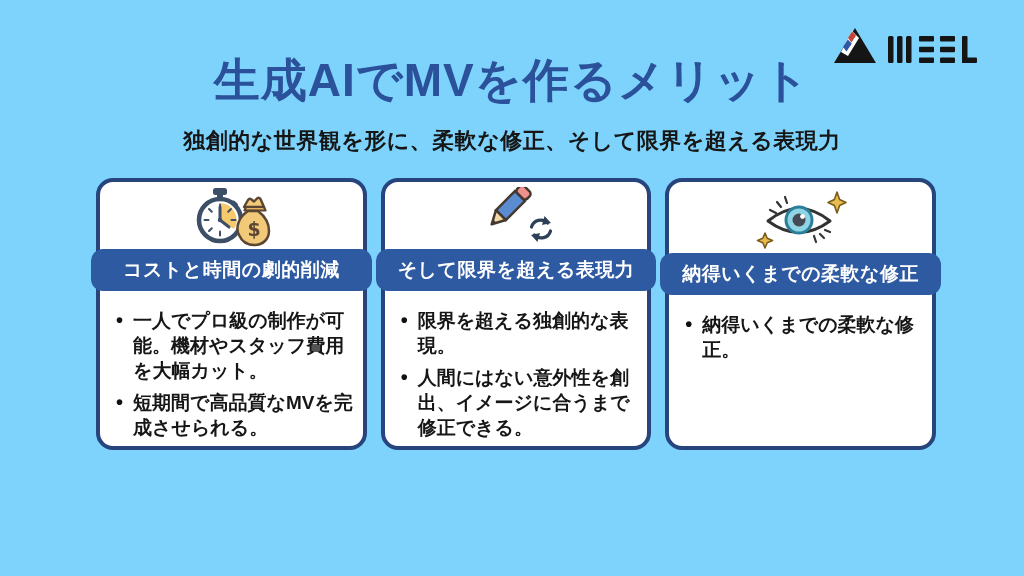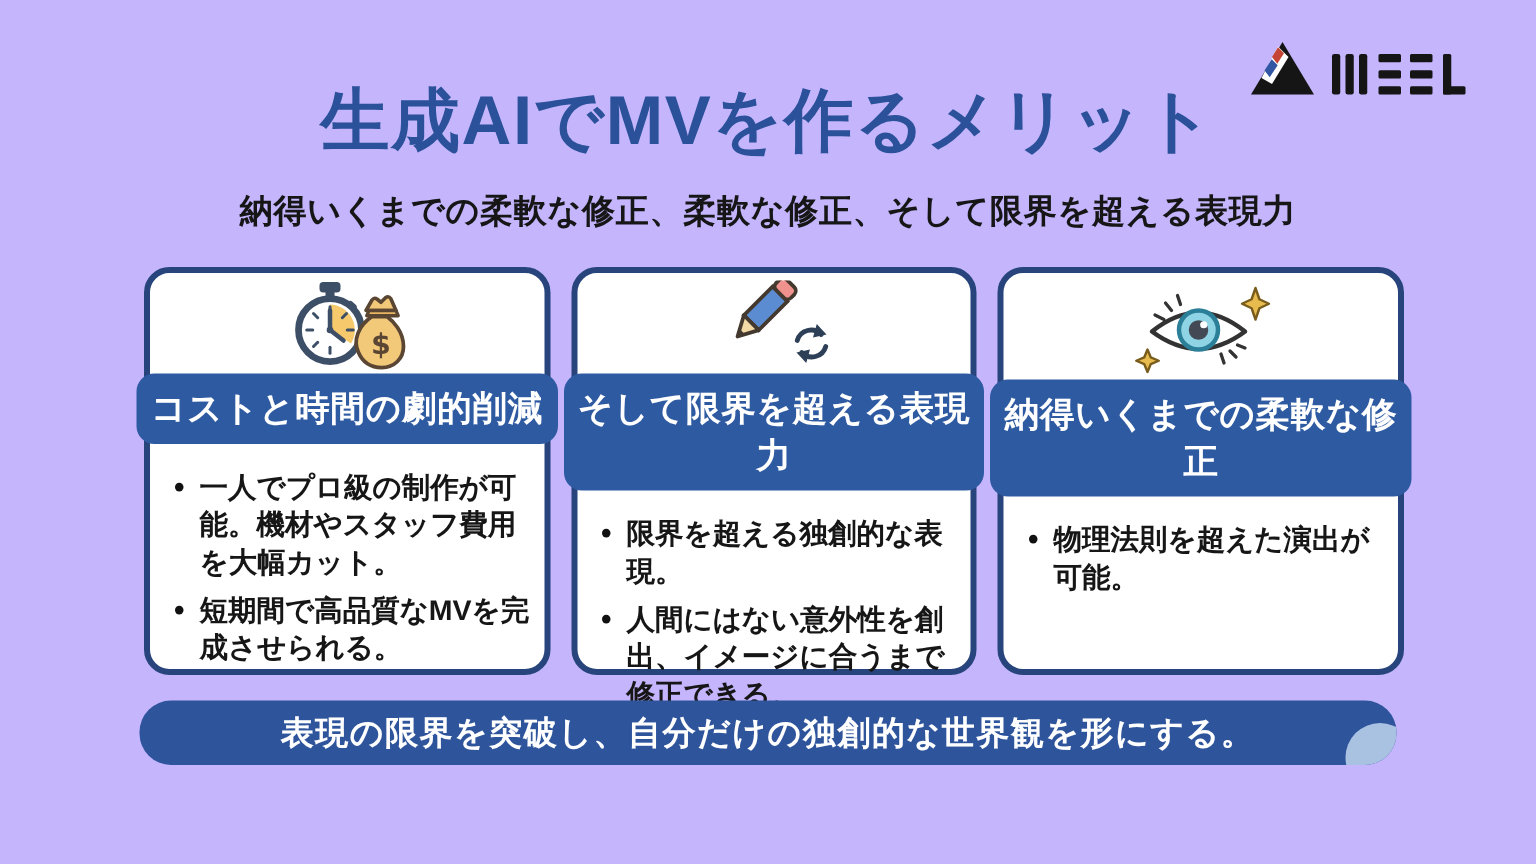"生成AIでMVを作るメリット" .slide { background: #c4b5fd -> #7dd3fc }
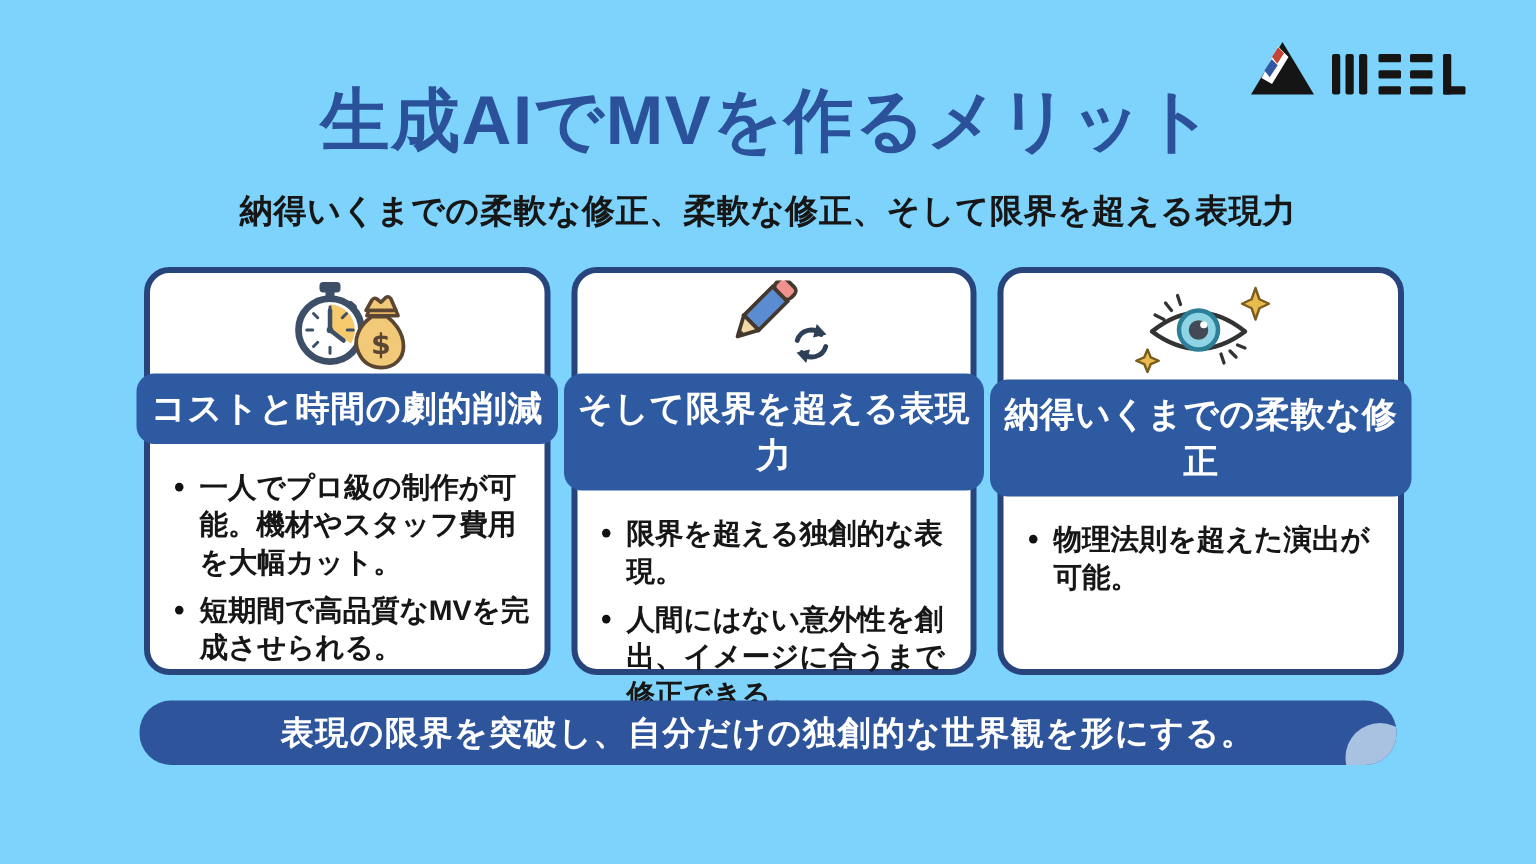"納得いくまでの柔軟な修正、柔軟な修正、そして限界を超える表現力" div.subtitle { text: 納得いくまでの柔軟な修正 -> 独創的な世界観を形に }
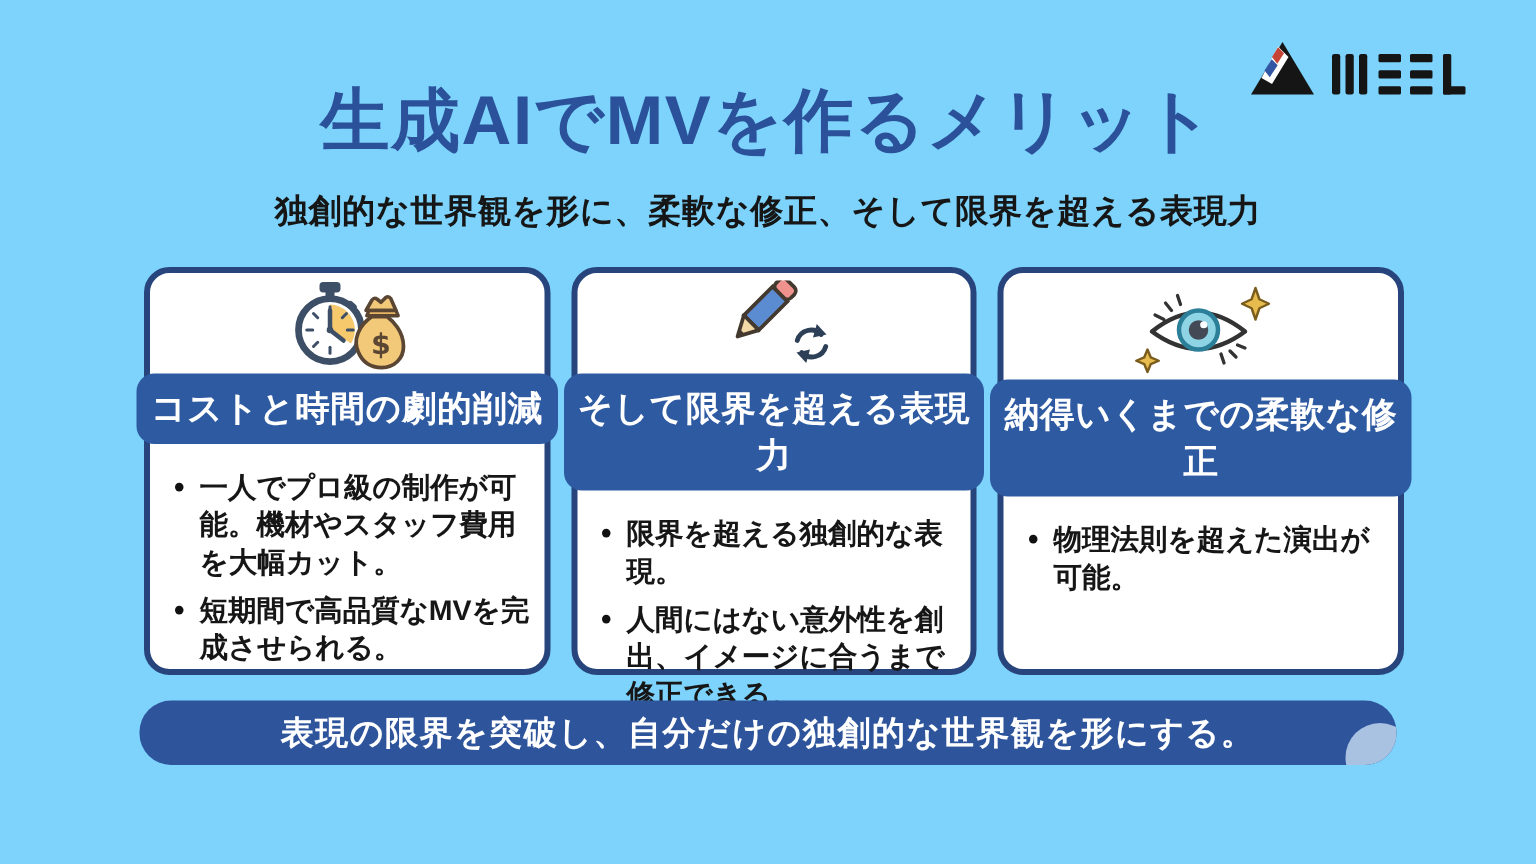"コストと時間の劇的削減" .card-pill { font-size: 23px -> 19px }
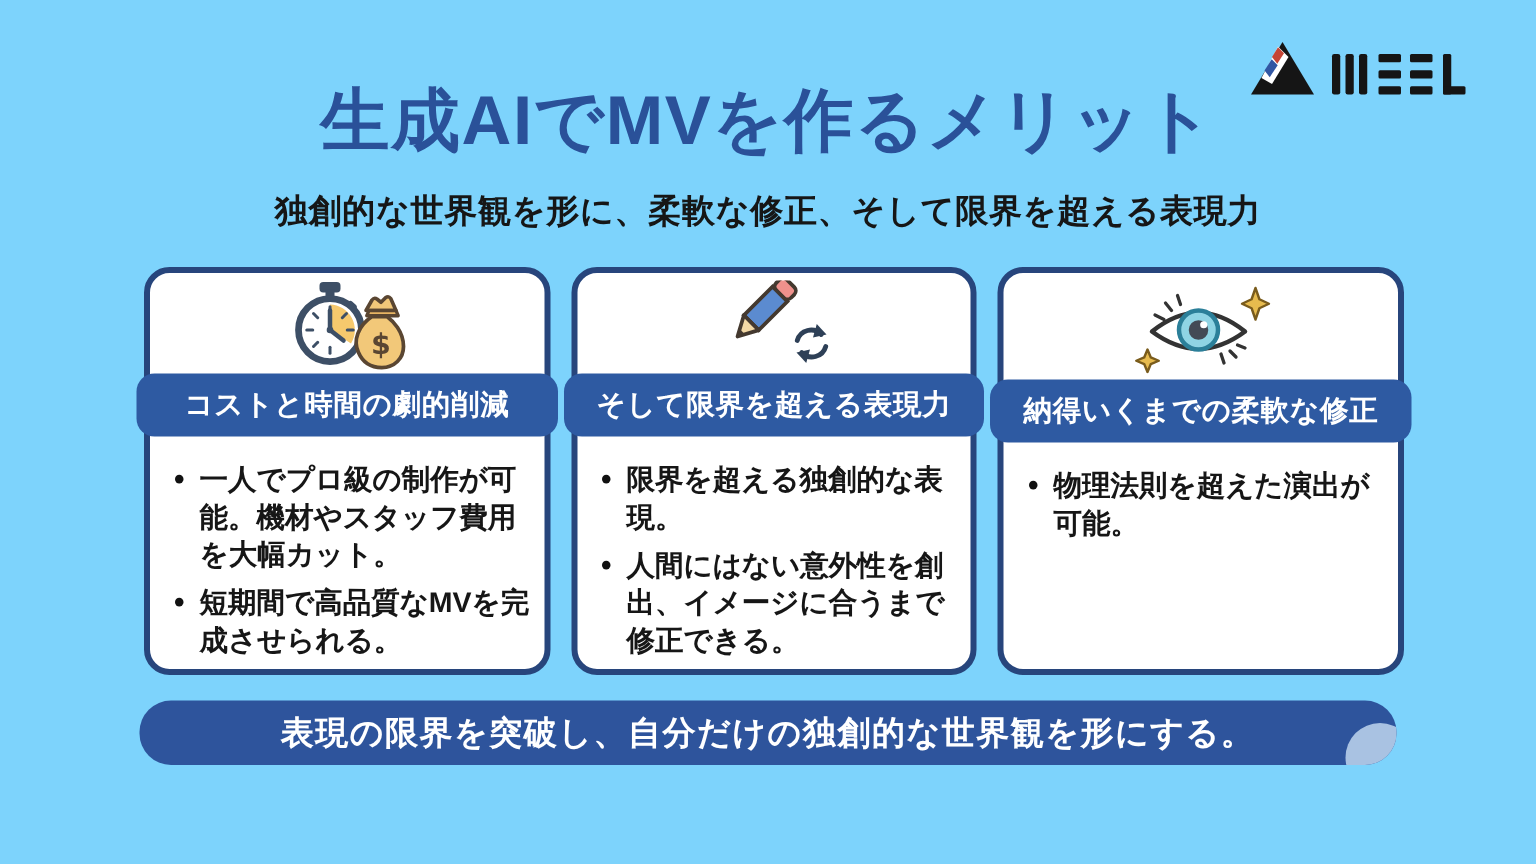"物理法則を超えた演出が可能。" li { text: 物理法則を超えた演出が可能 -> 納得いくまでの柔軟な修正 }
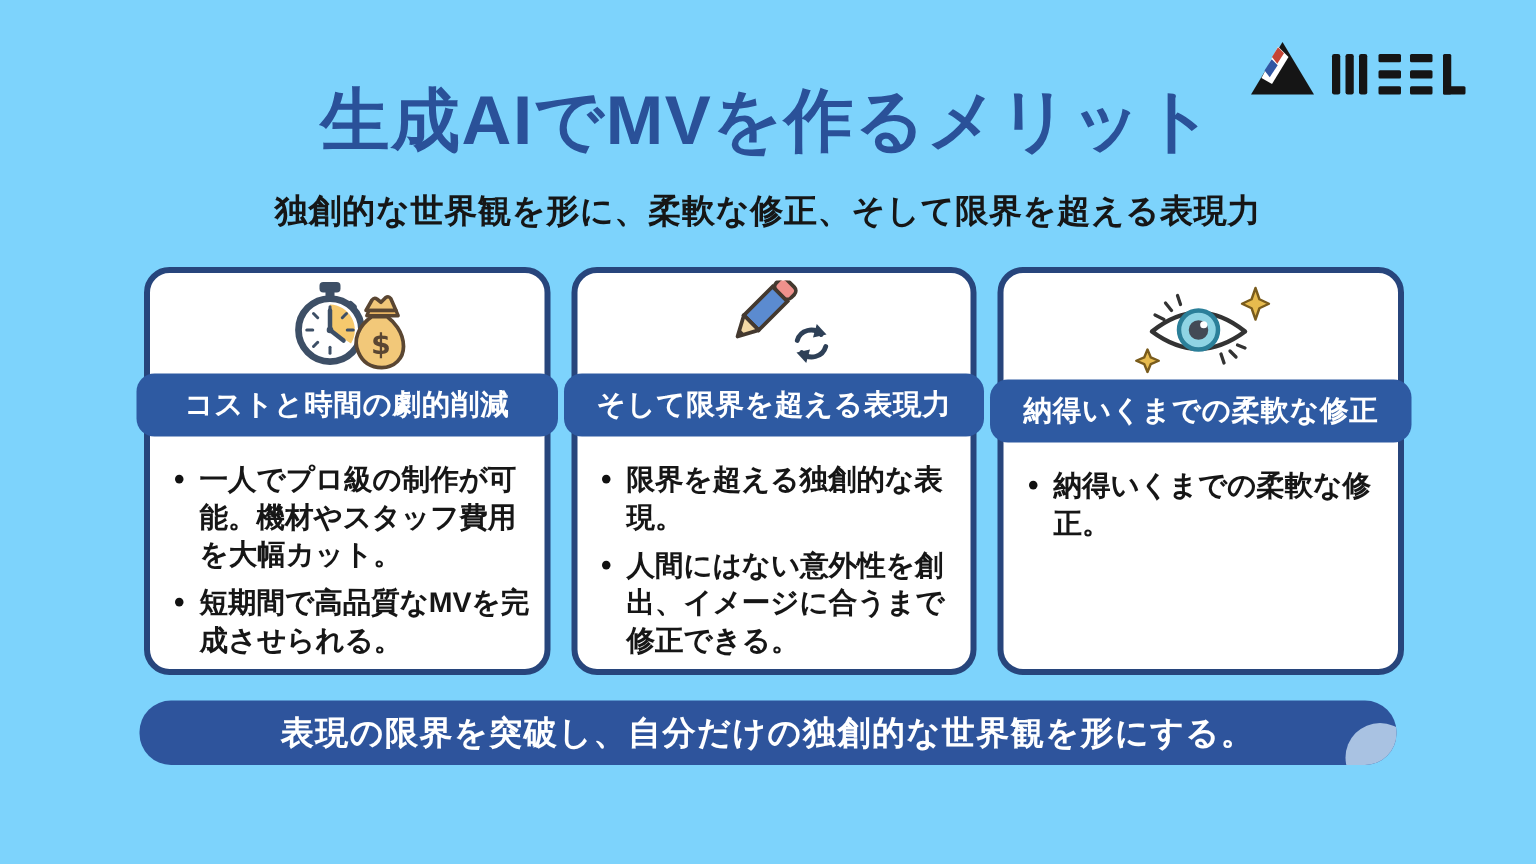"表現の限界を突破し、自分だけの独創的な世界観を形にする。" div.footer-bar { html: <div> <span>表現の限界を突破し、自分だけの独創的な世界観を形にする。</span> <div></div> </div> -> none }
